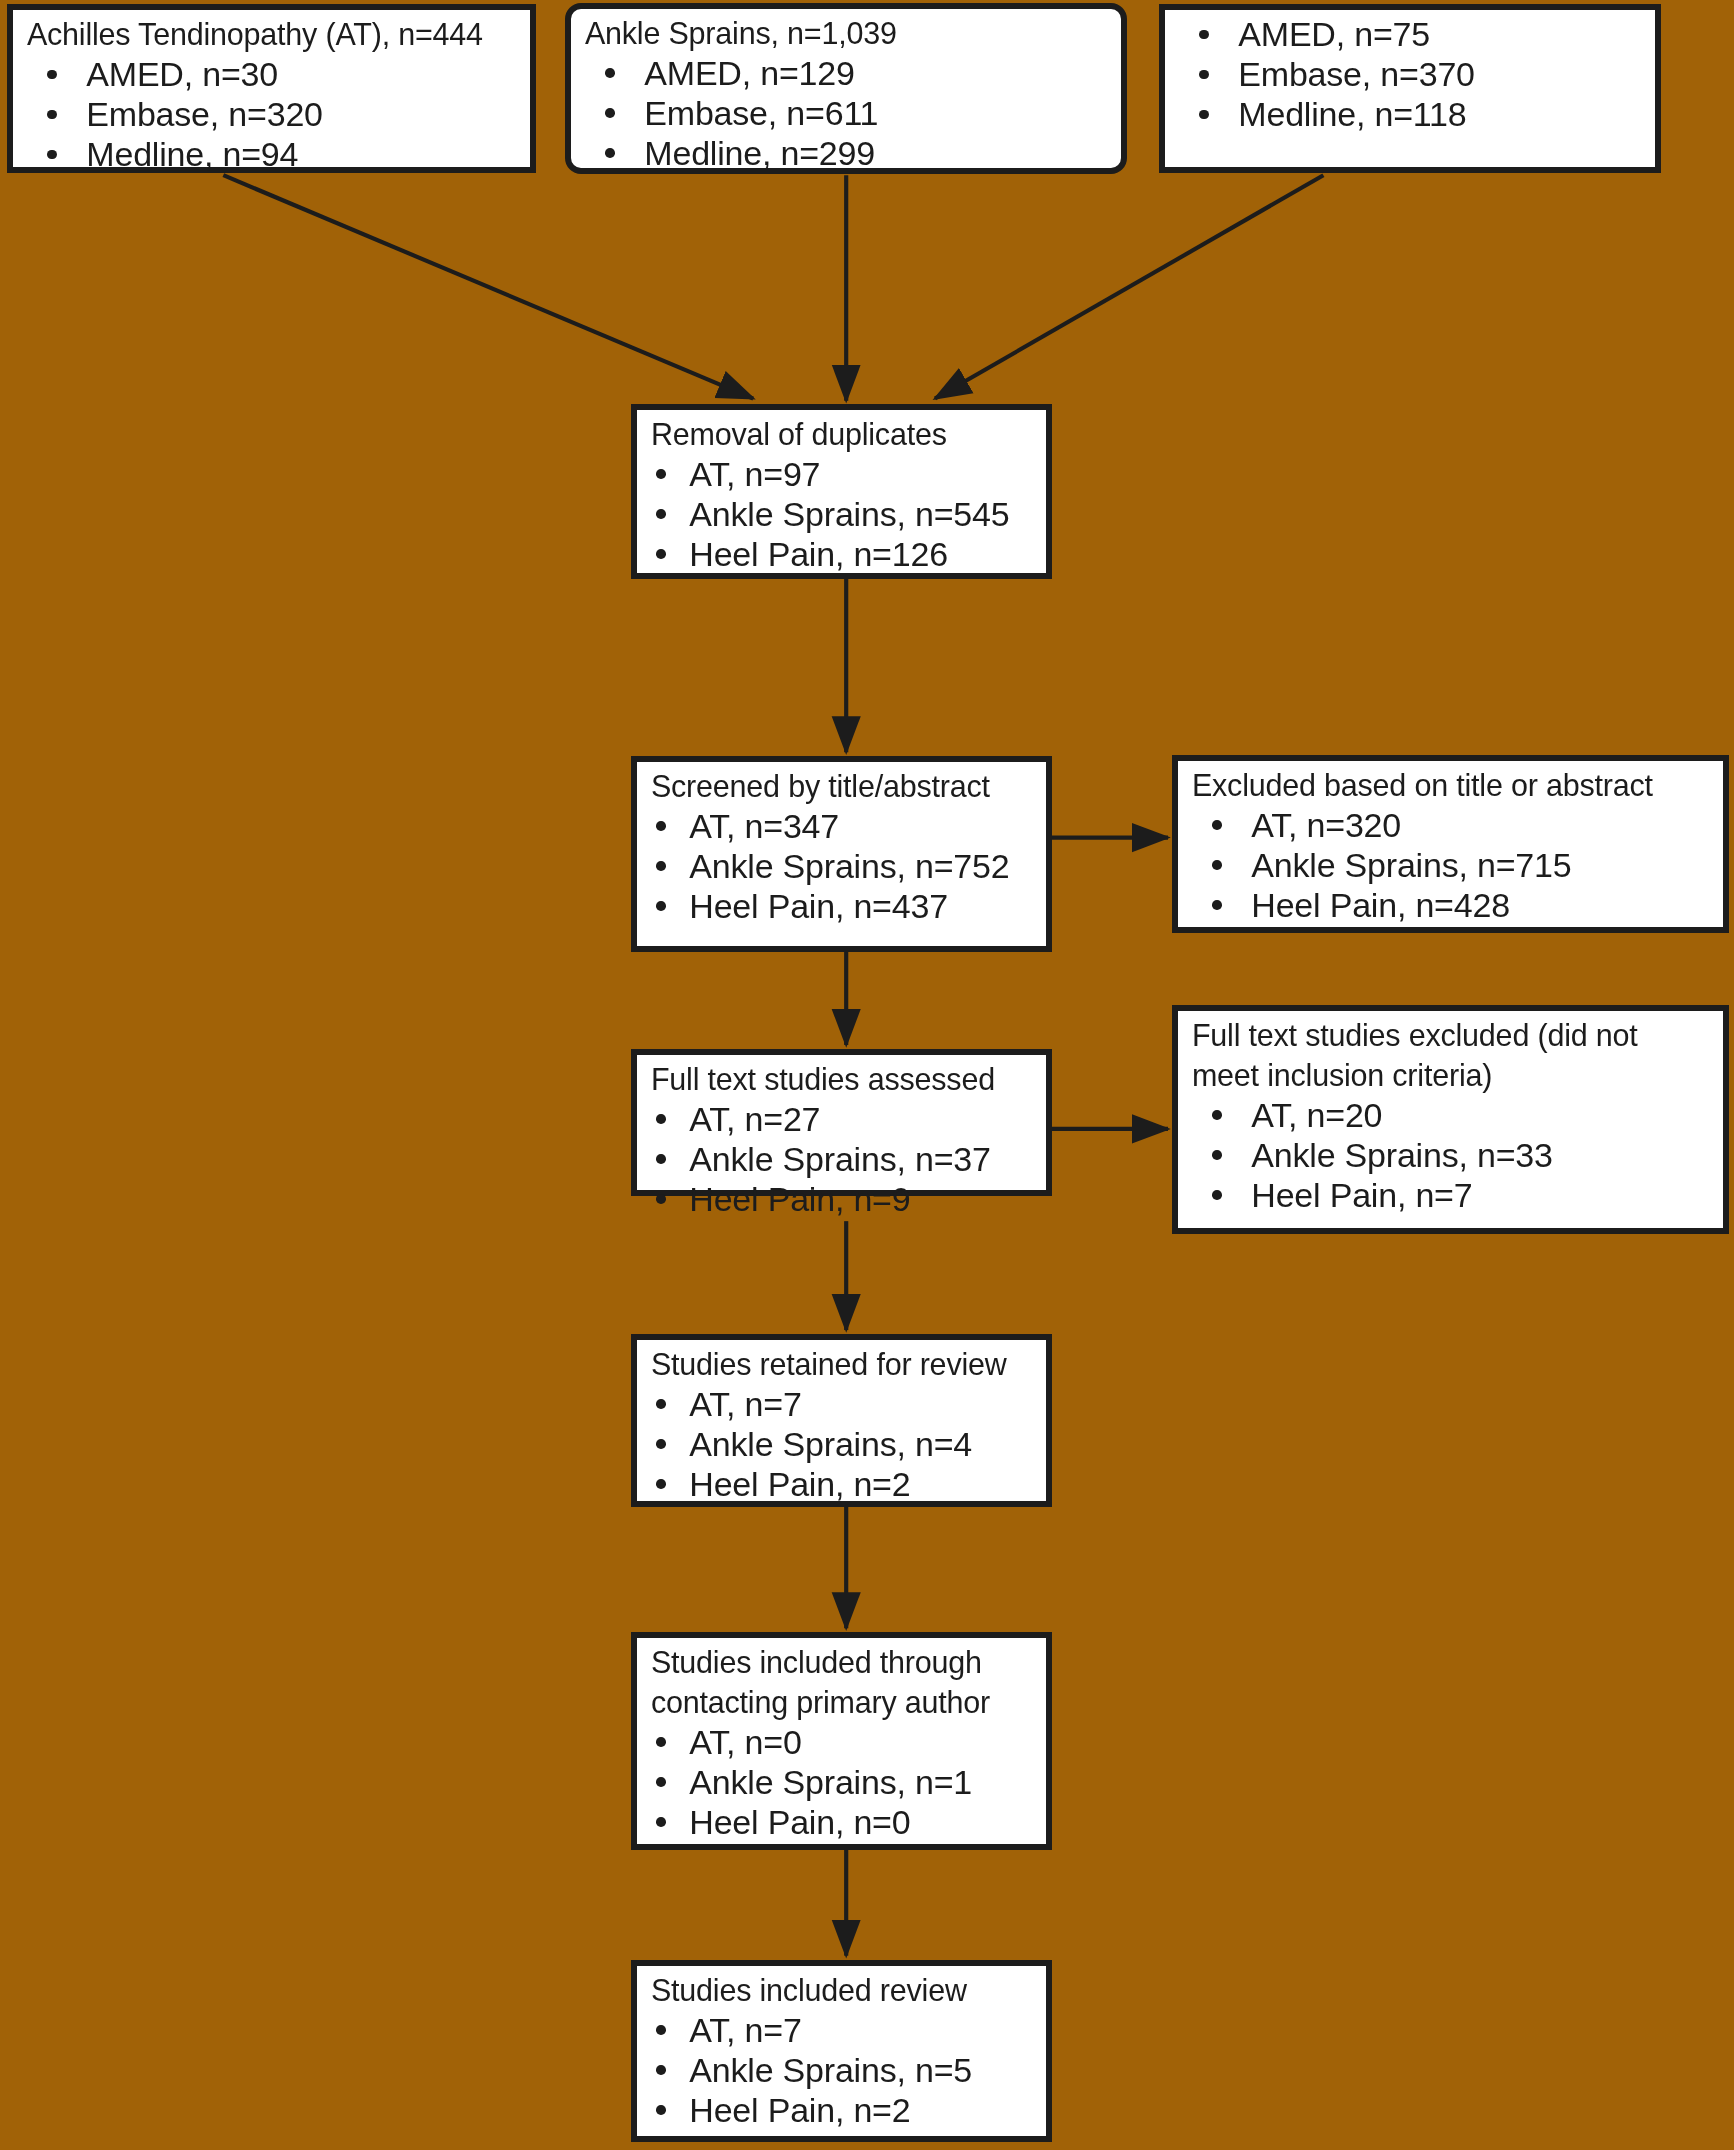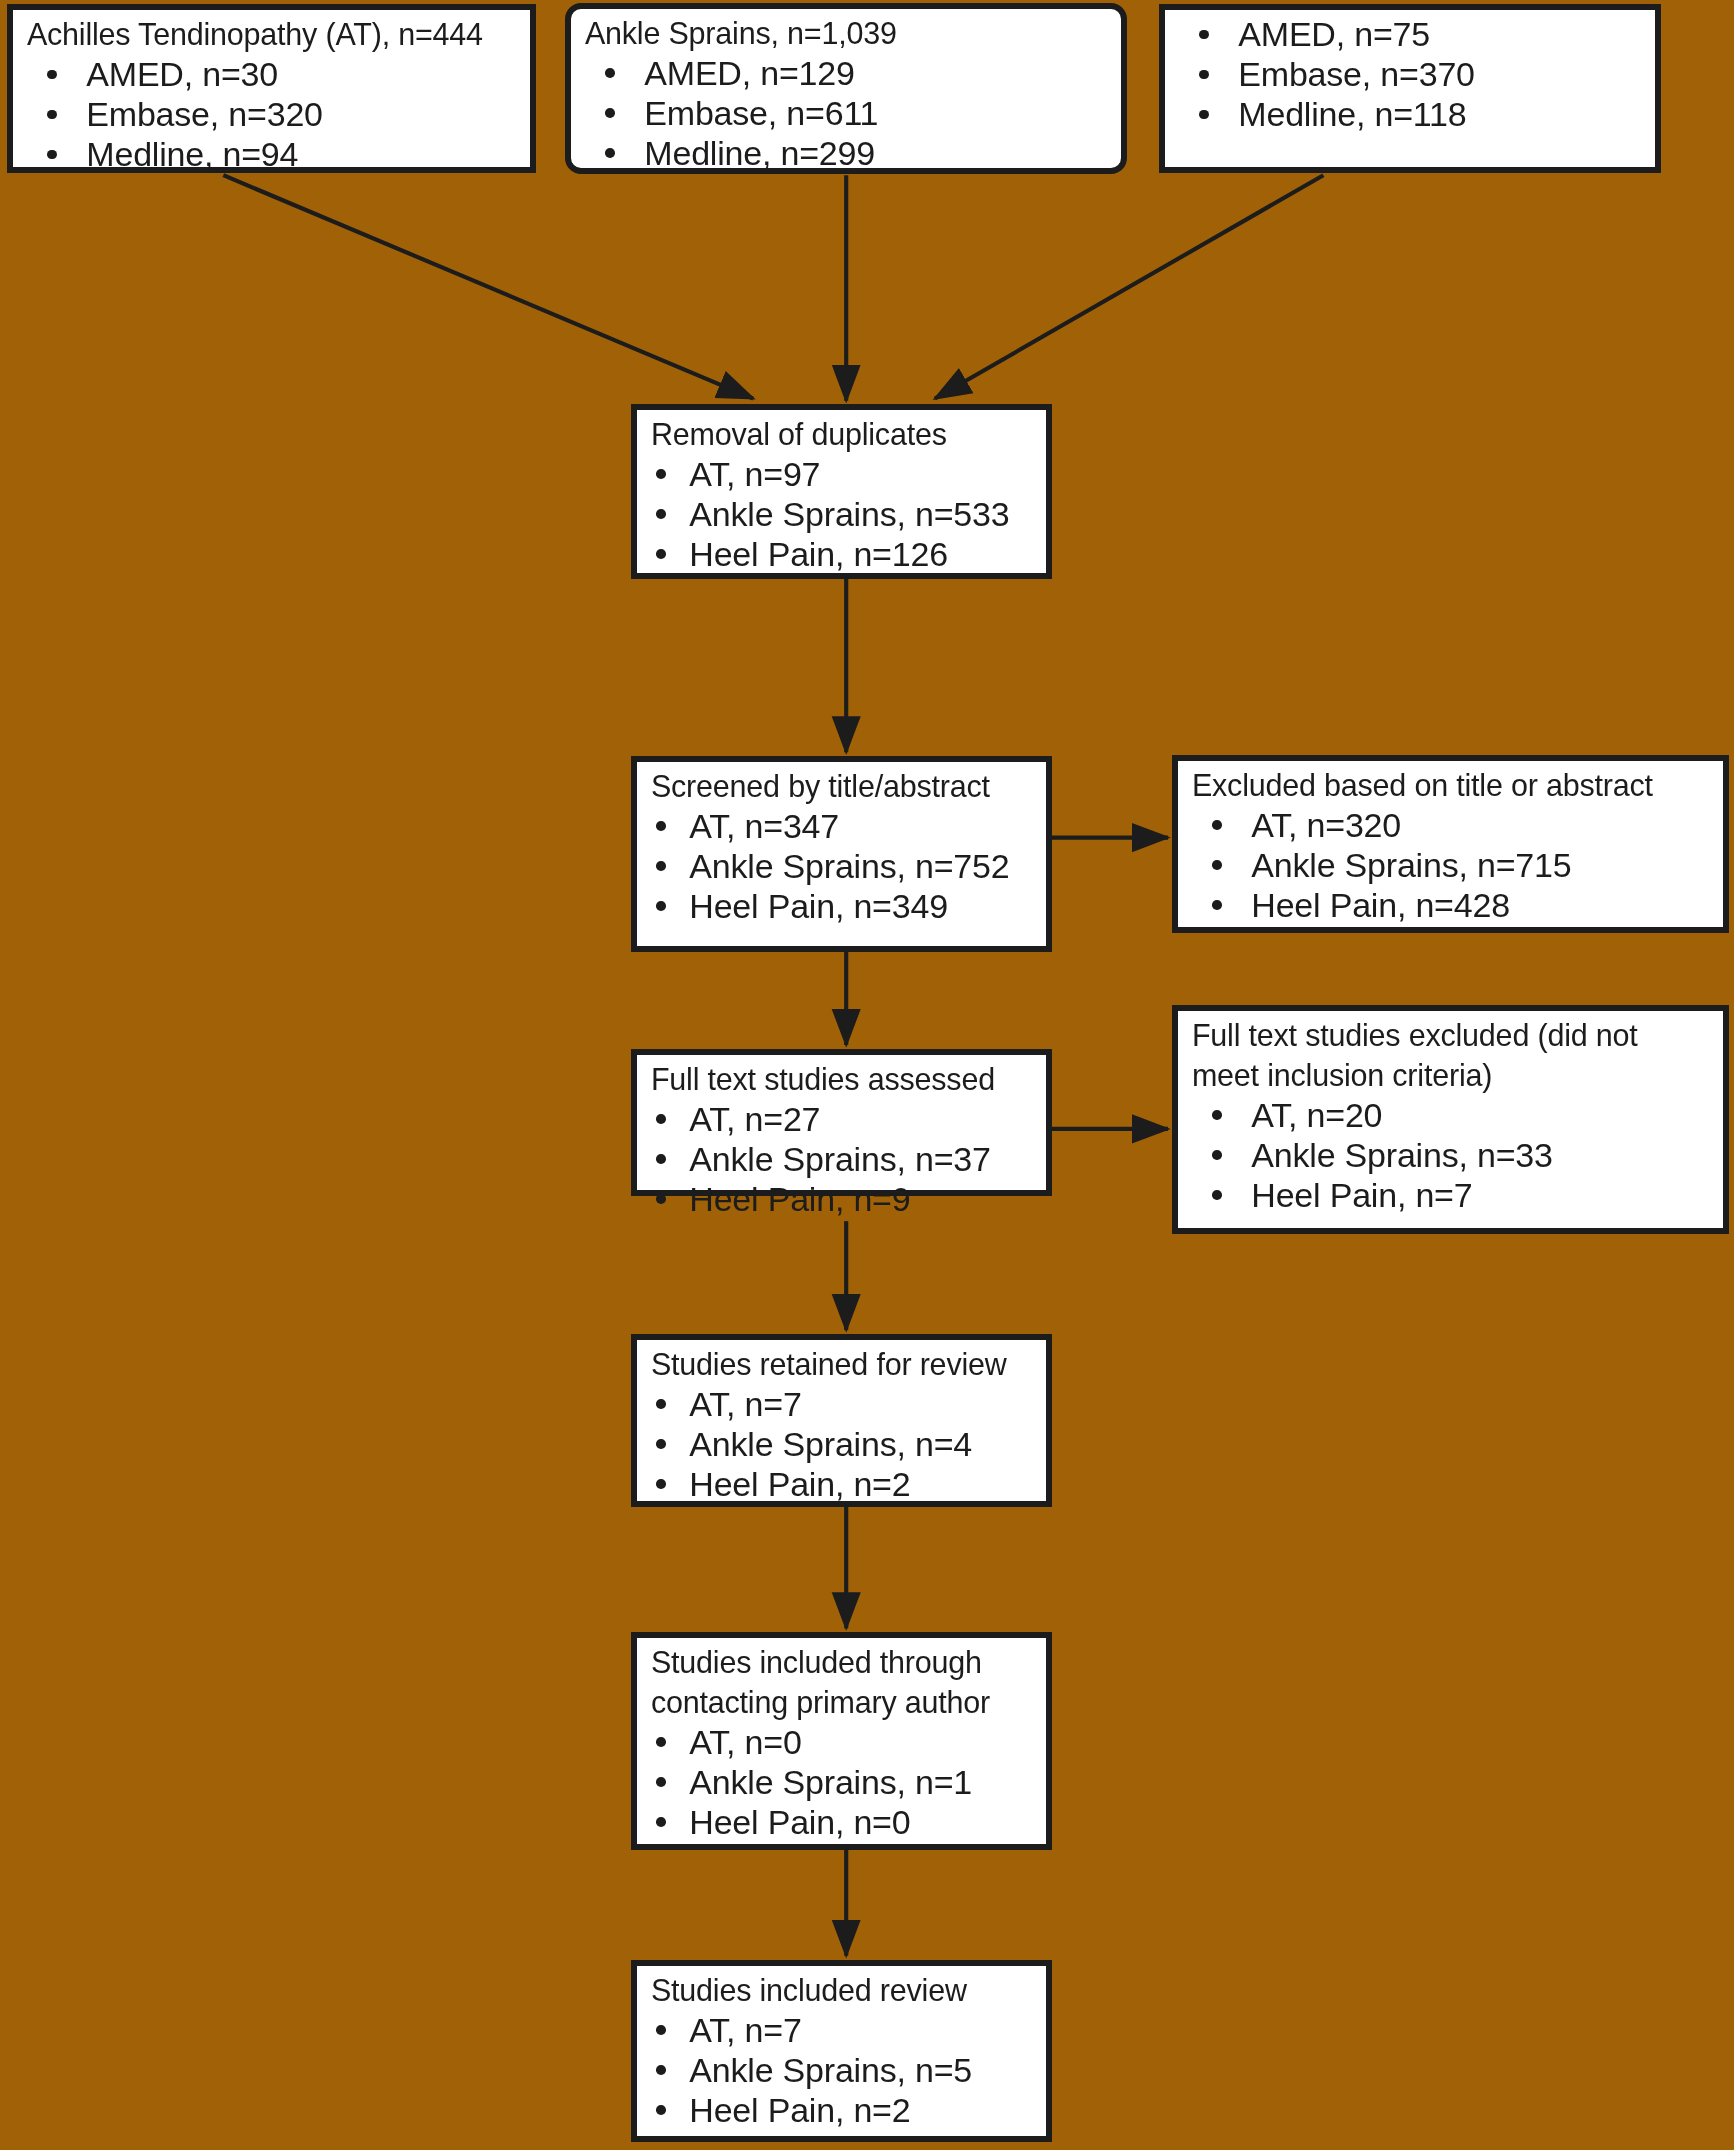"Ankle Sprains, n=533" li { text: 533 -> 545 }
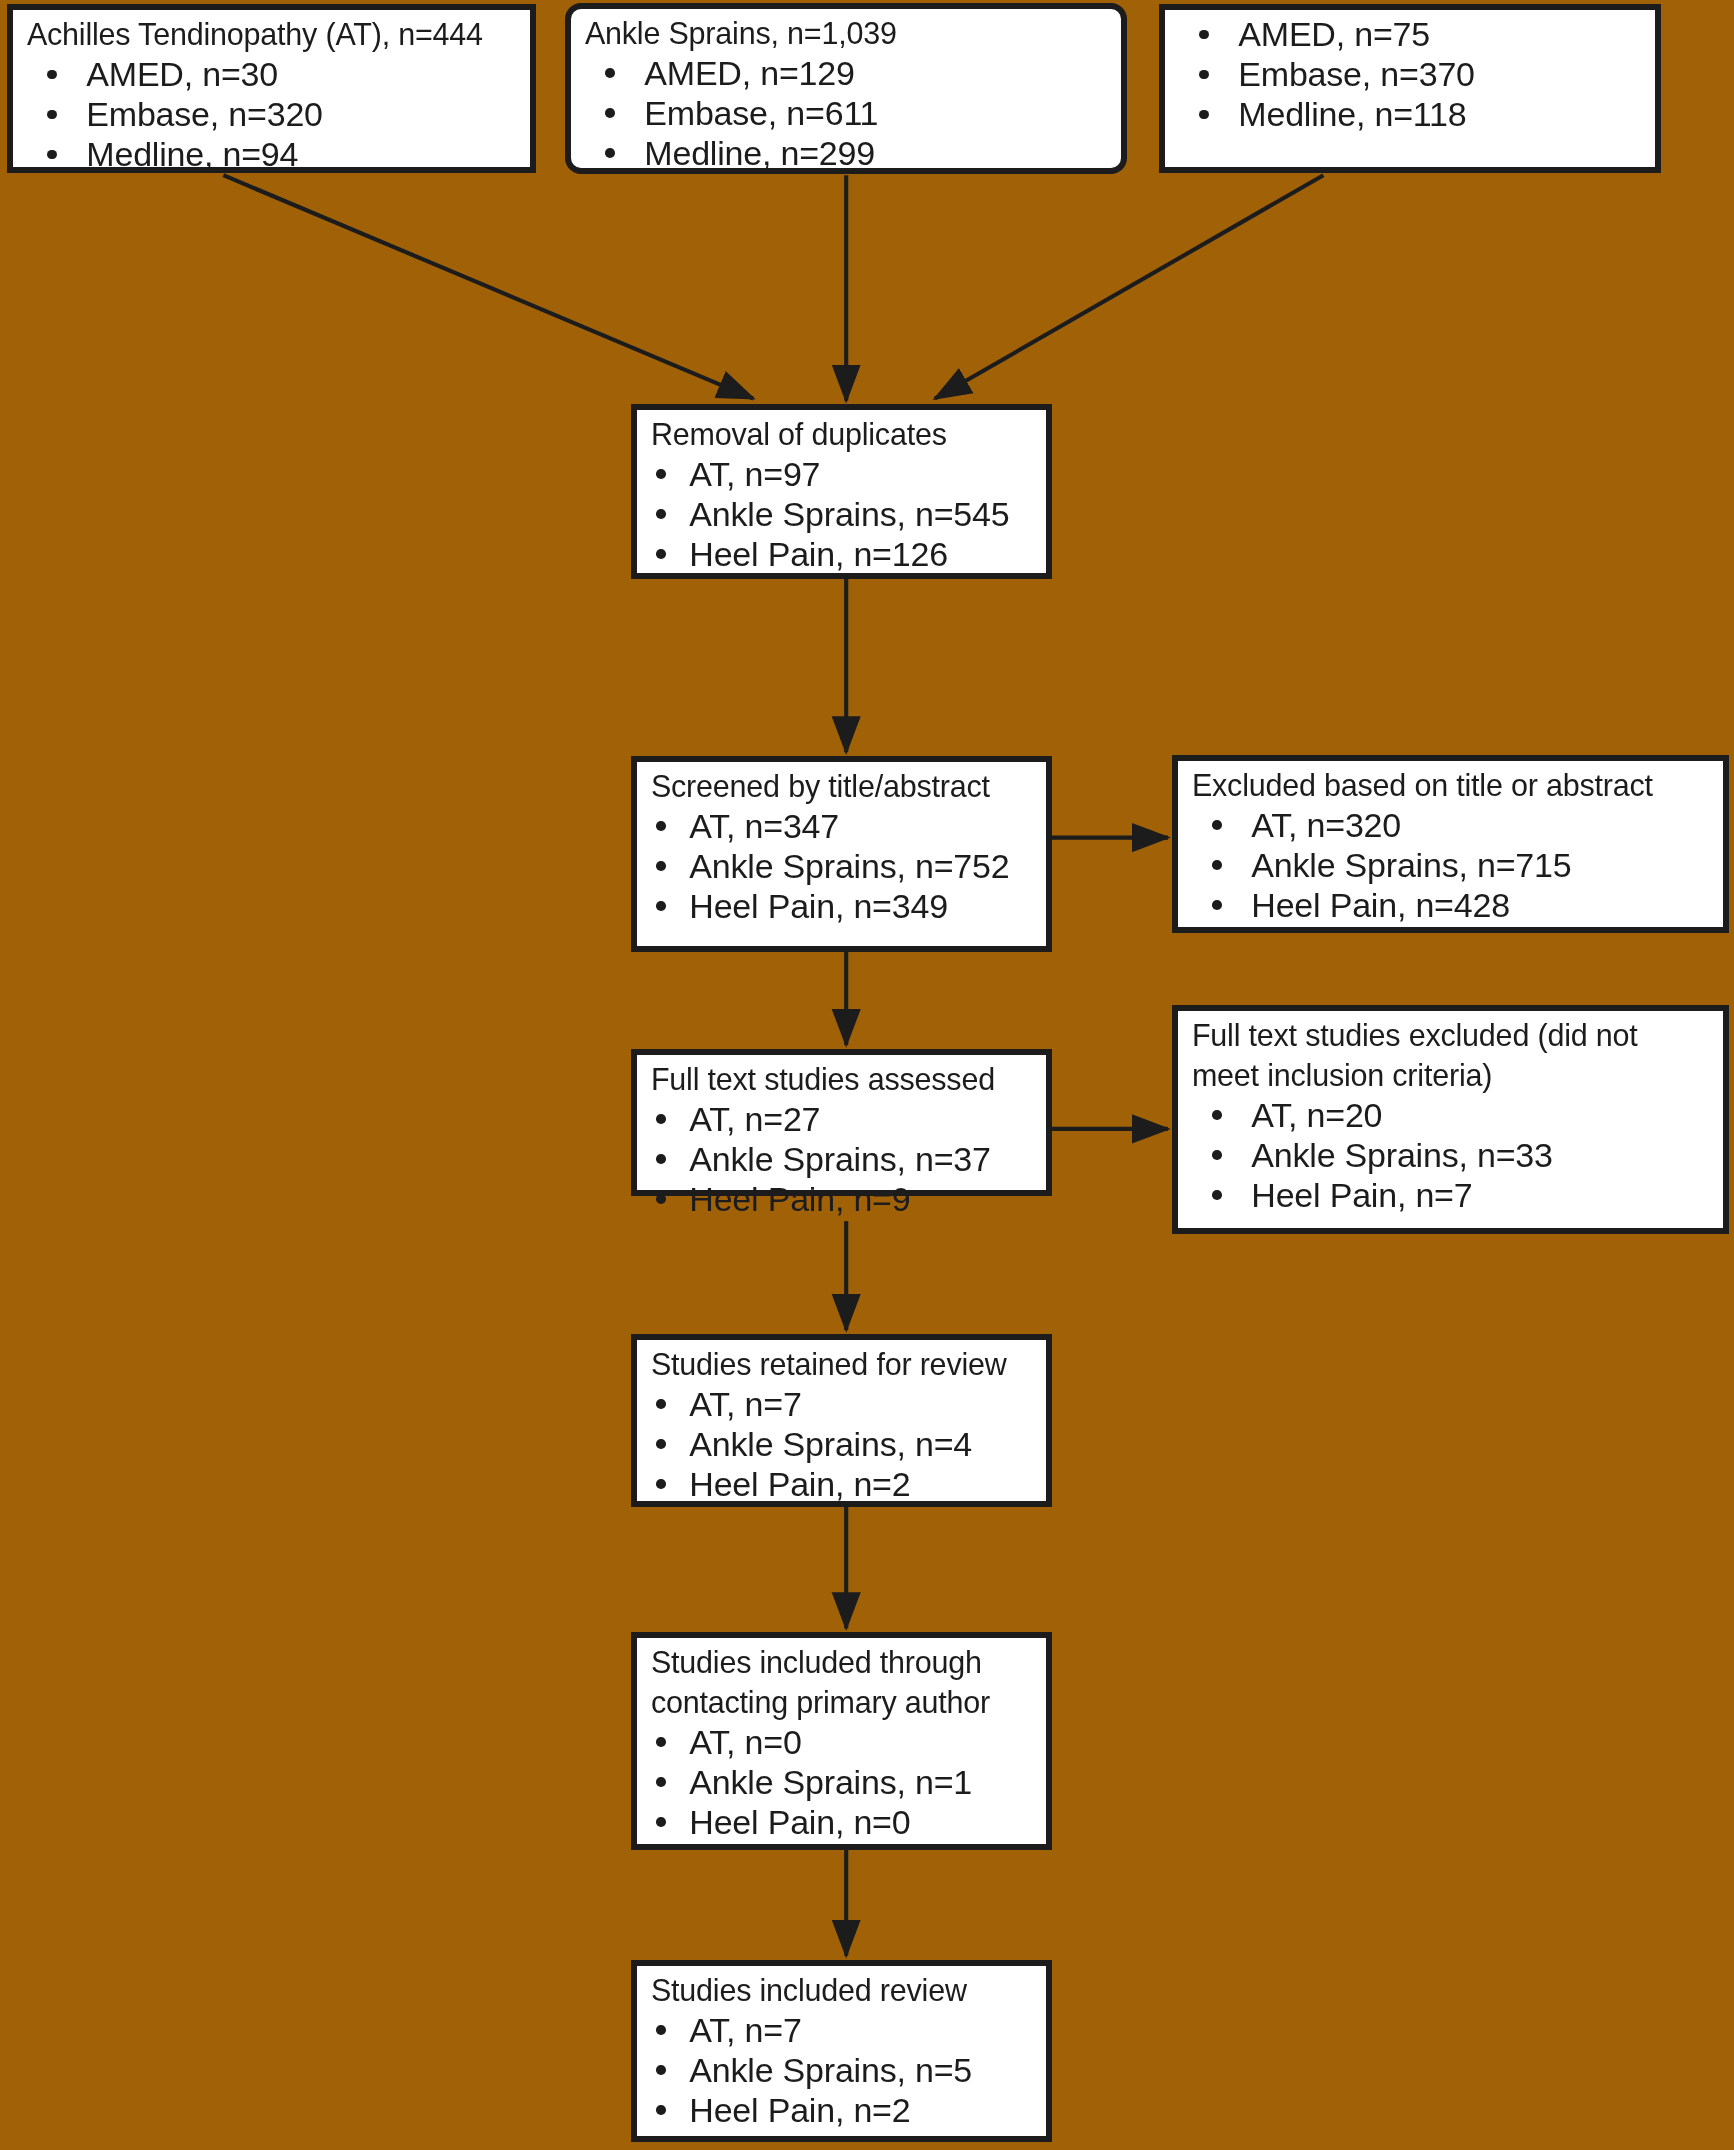"Heel Pain, n=349" li { text: 349 -> 437 }
